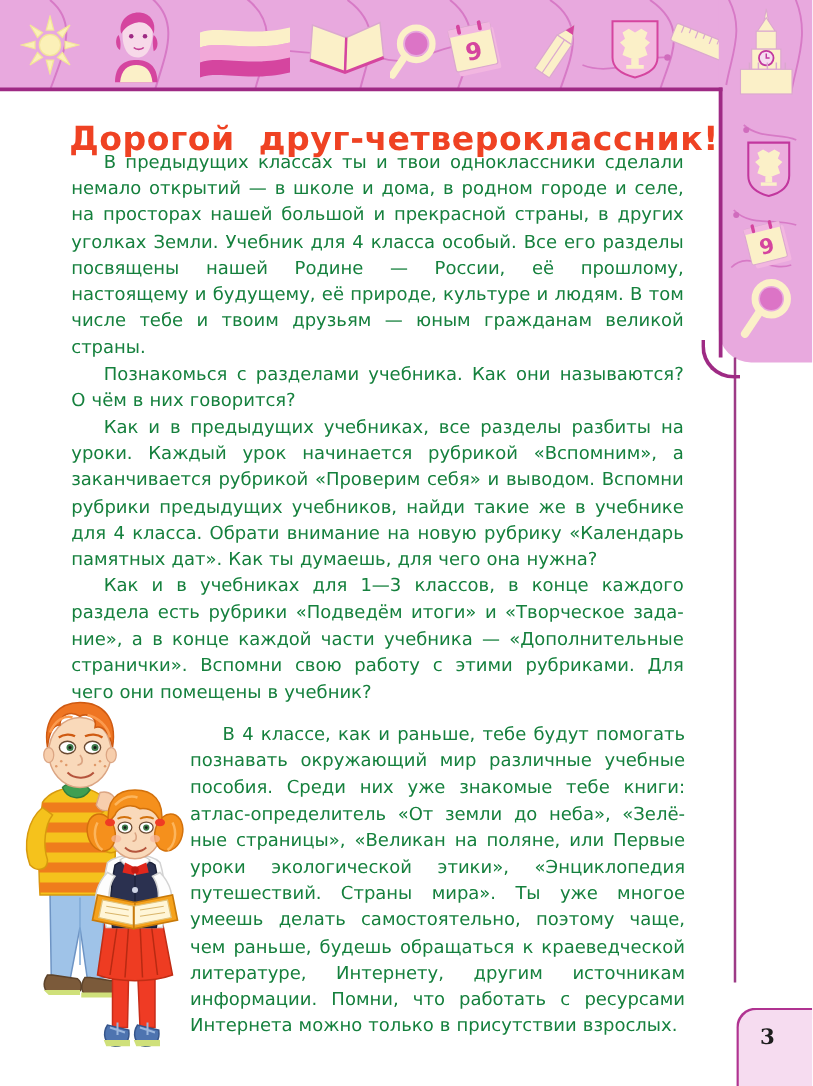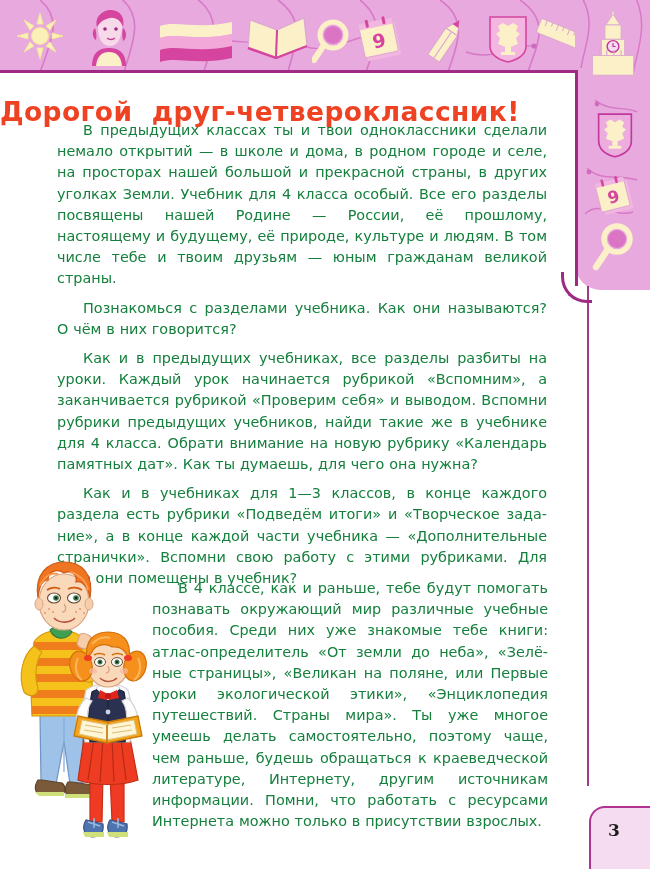"Дорогой друг-четвероклассник!" .title { text-align: left -> right }
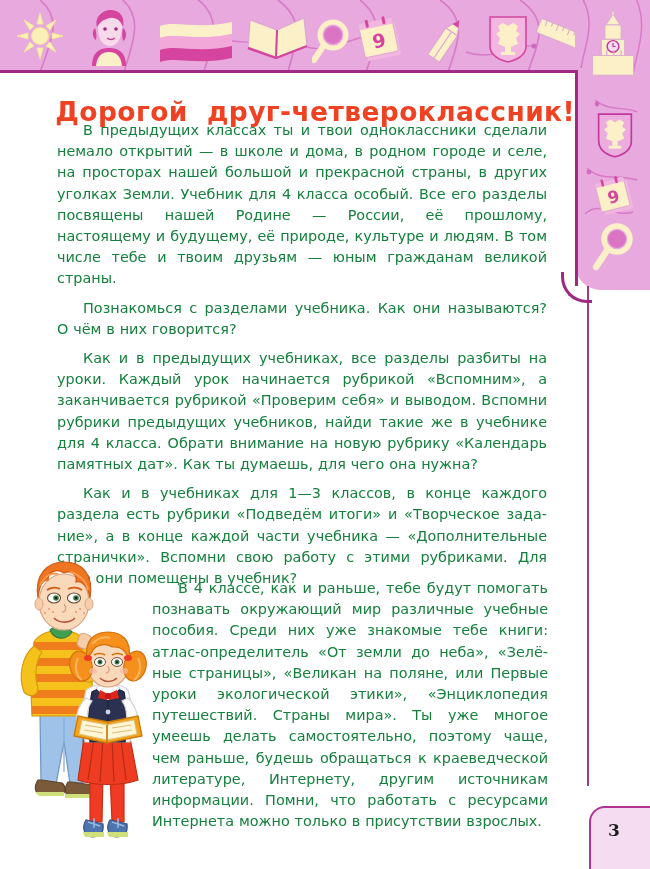"Познакомься с разделами учебника. Как" p.para + p.para { margin-top: 8px -> 0px }
